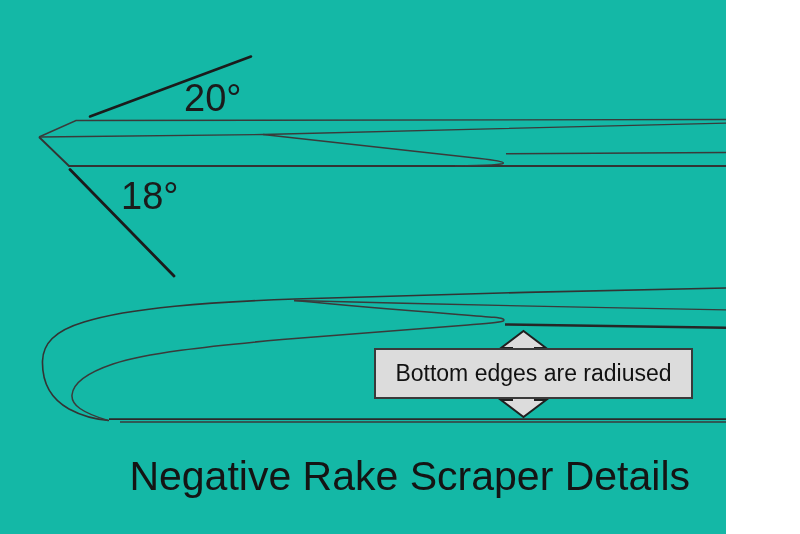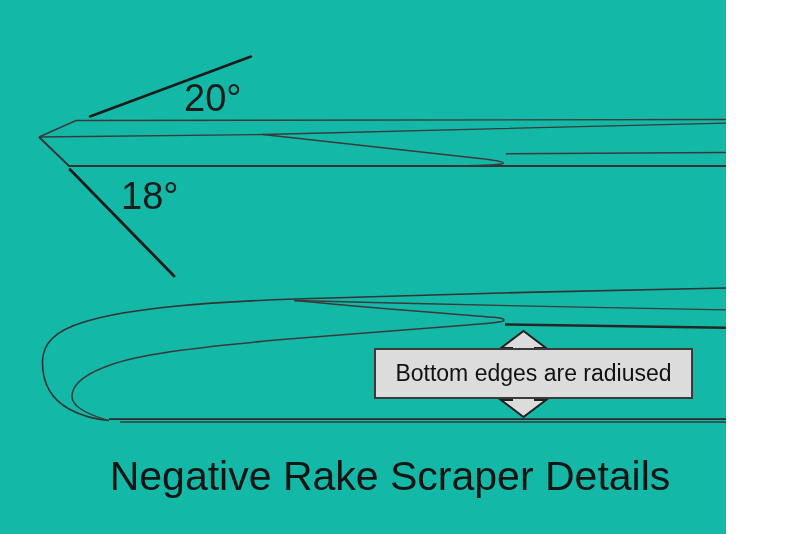"Negative Rake Scraper Details" .title { text-align: center -> right }
